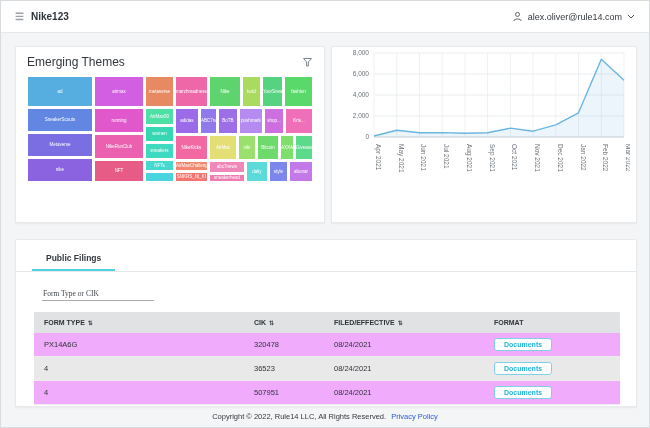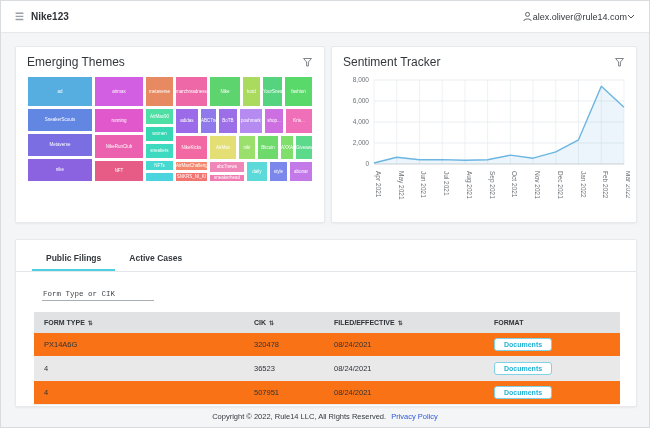"alex.oliver@rule14.com" .user { gap: none -> 5px }
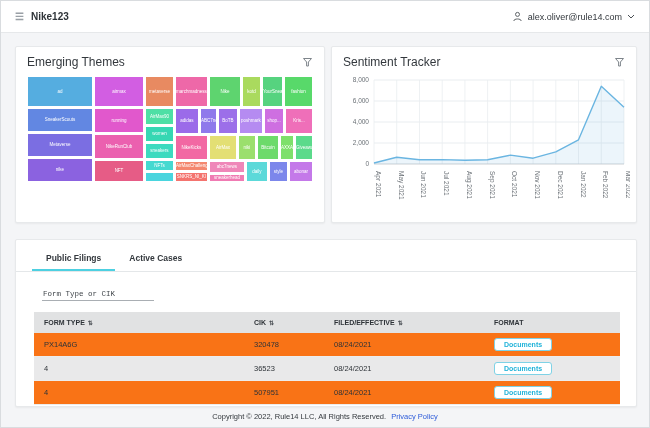"Sentiment Tracker" div.card-hd { html: <div> <span>Sentiment Tracker</span> <svg> <path></path> </svg> </div> -> none }
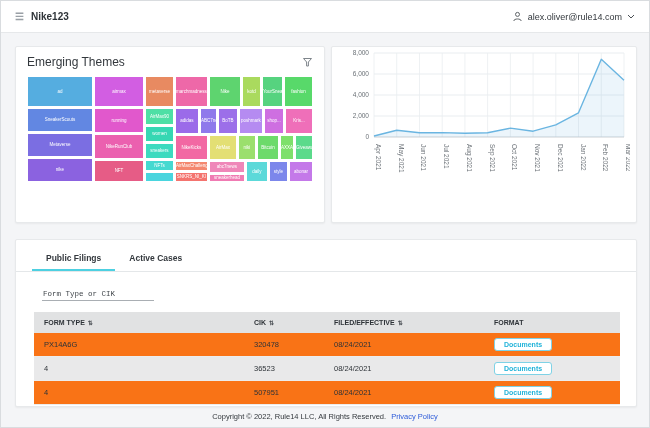"Active Cases" div.tab { html: <div>Active Cases</div> -> none }
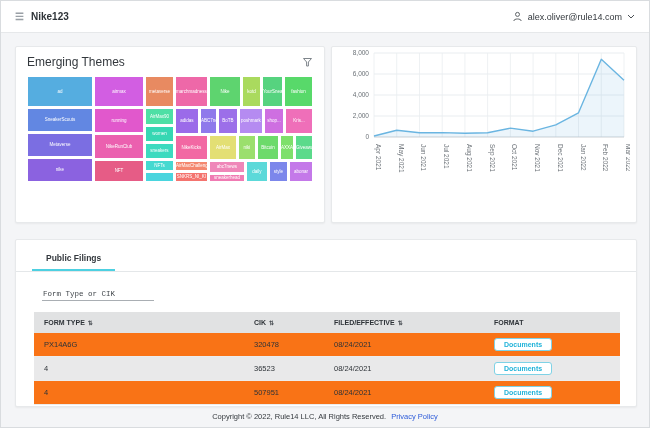"Form Type or CIK" .filter-field input { font-family: Liberation Mono, monospace -> Liberation Serif, serif }
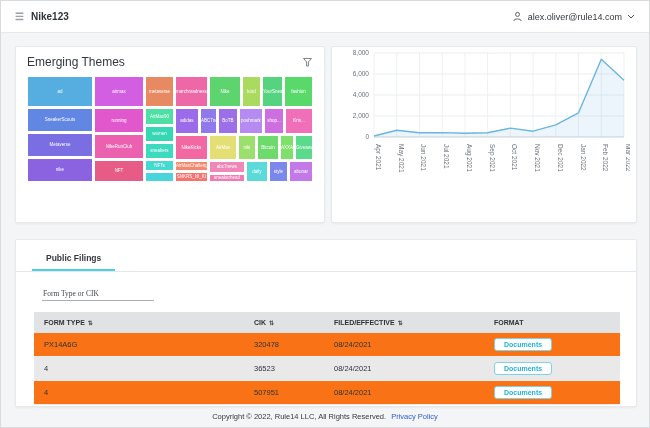"PX14A6G" tbody td { background: #f97316 -> #f0abfc }
